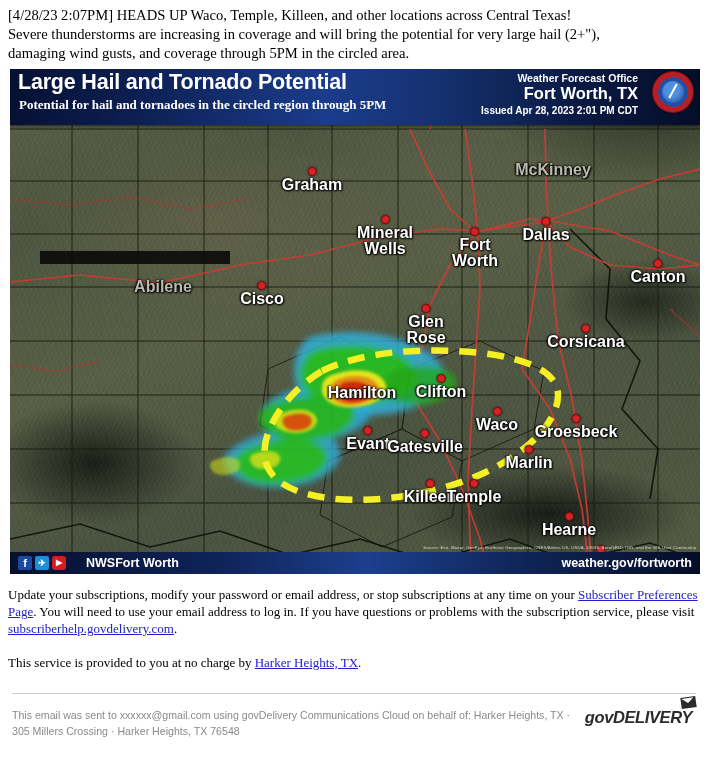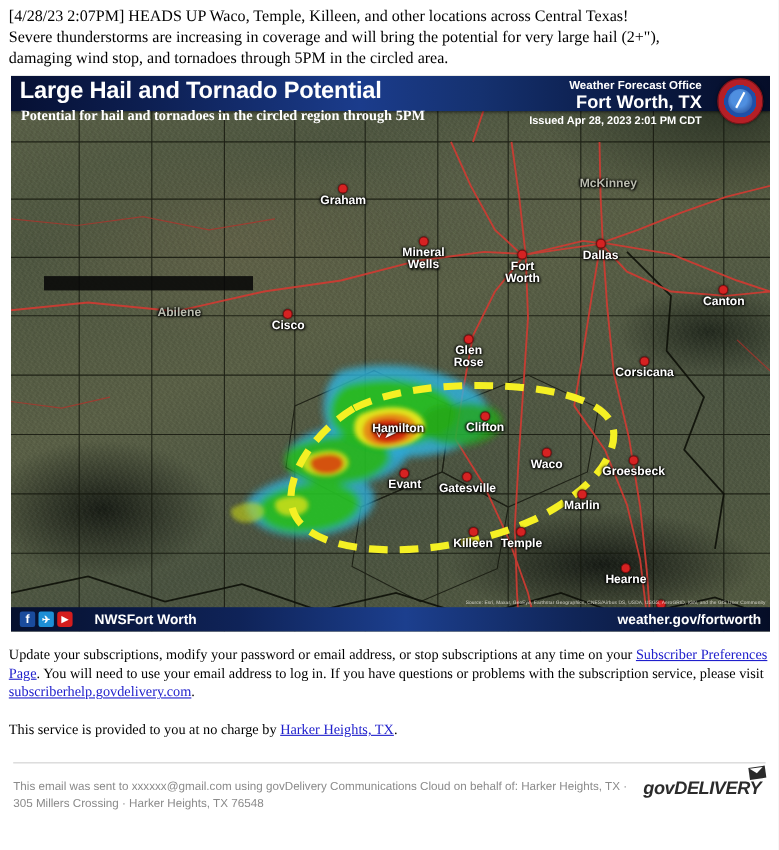"damaging wind stop, and tornadoes" p { text: stop, and tornadoes -> gusts, and coverage }
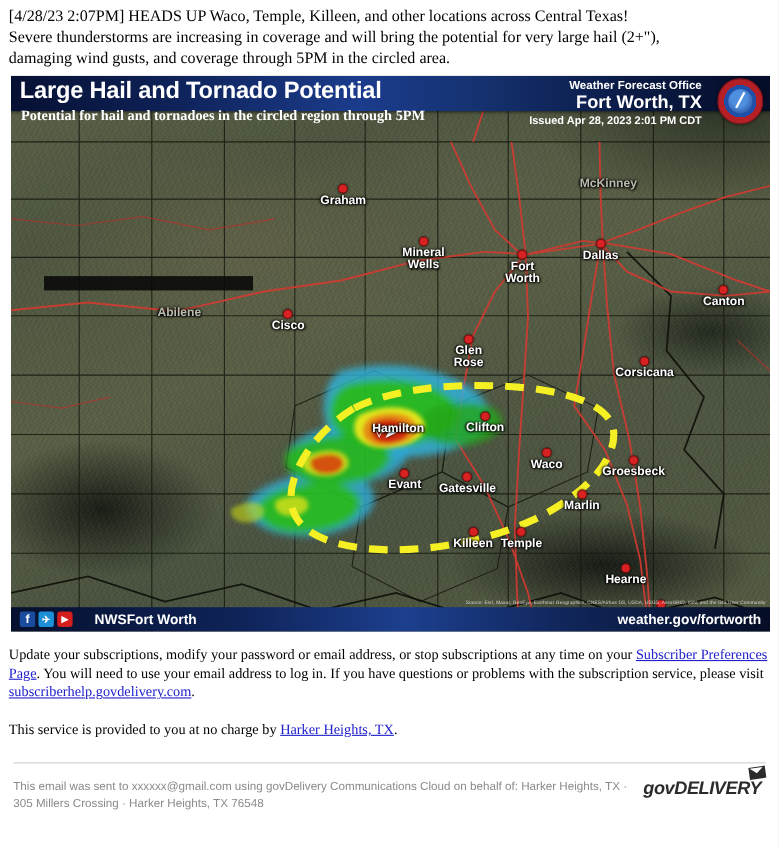"Large Hail and Tornado Potential" .hdr { height: 32px -> 56px }
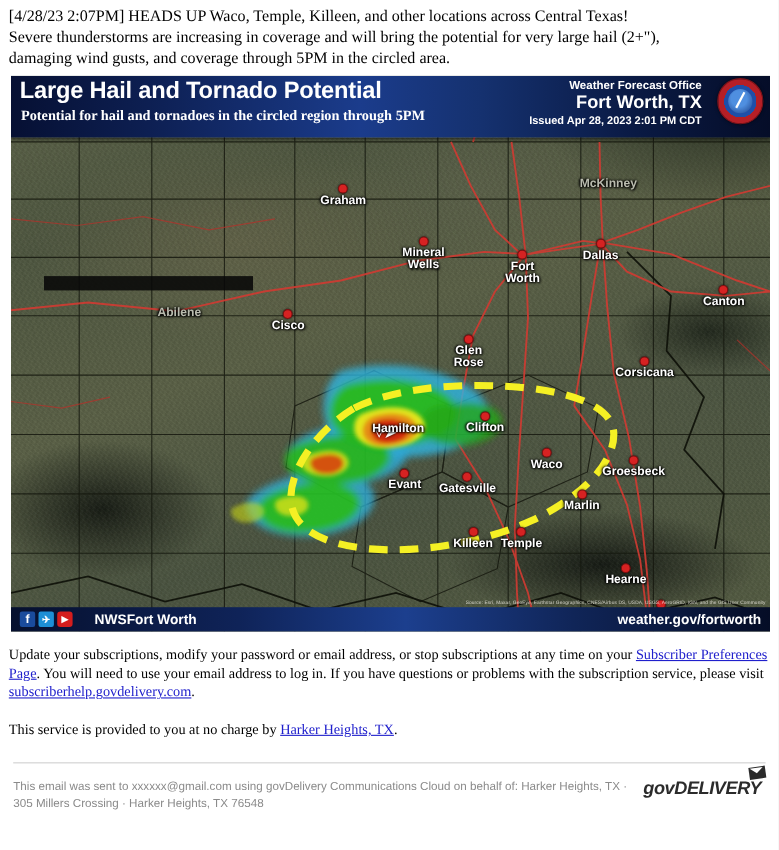"McKinney" .city .lbl { font-size: 11px -> 16px }
